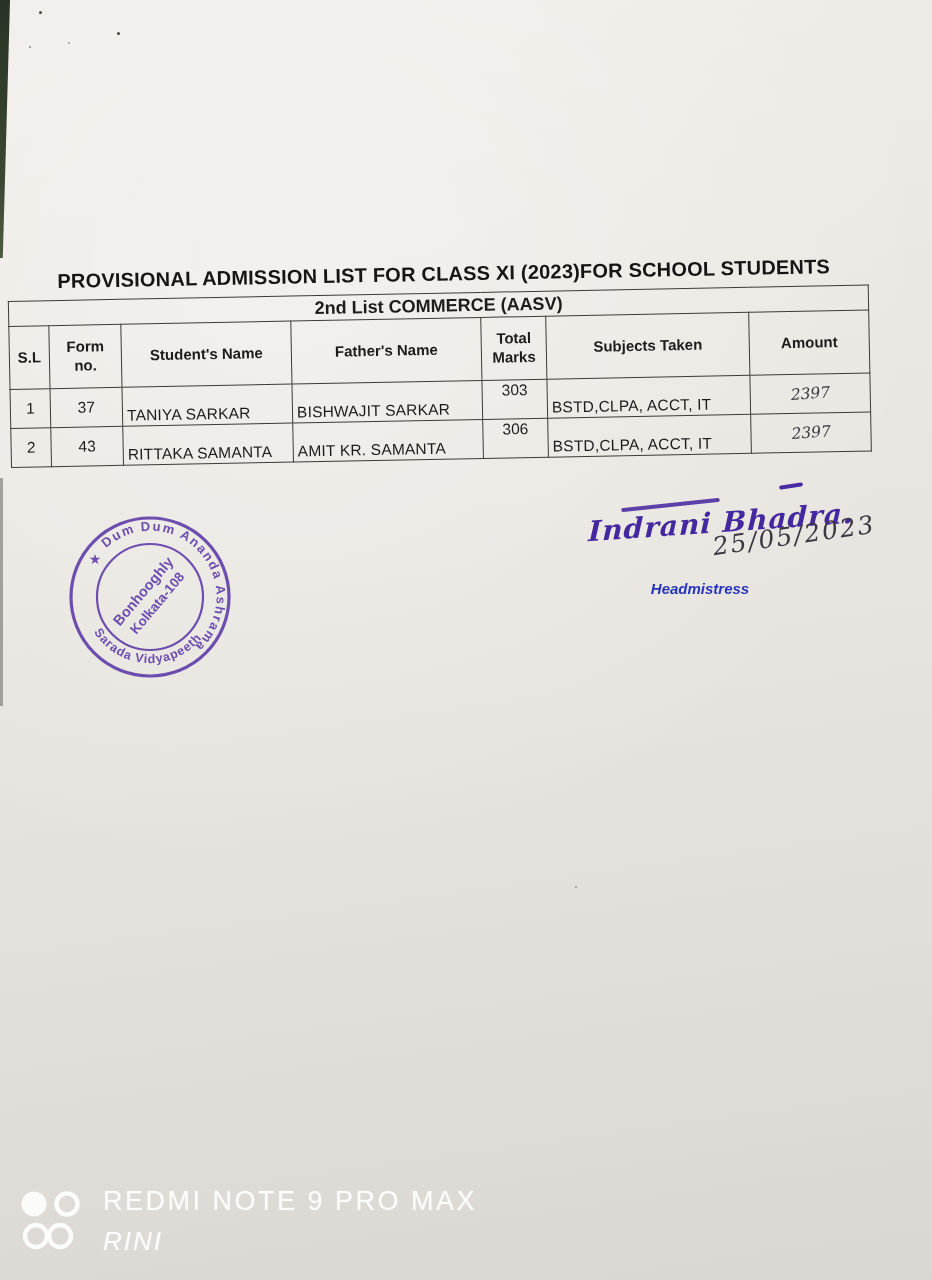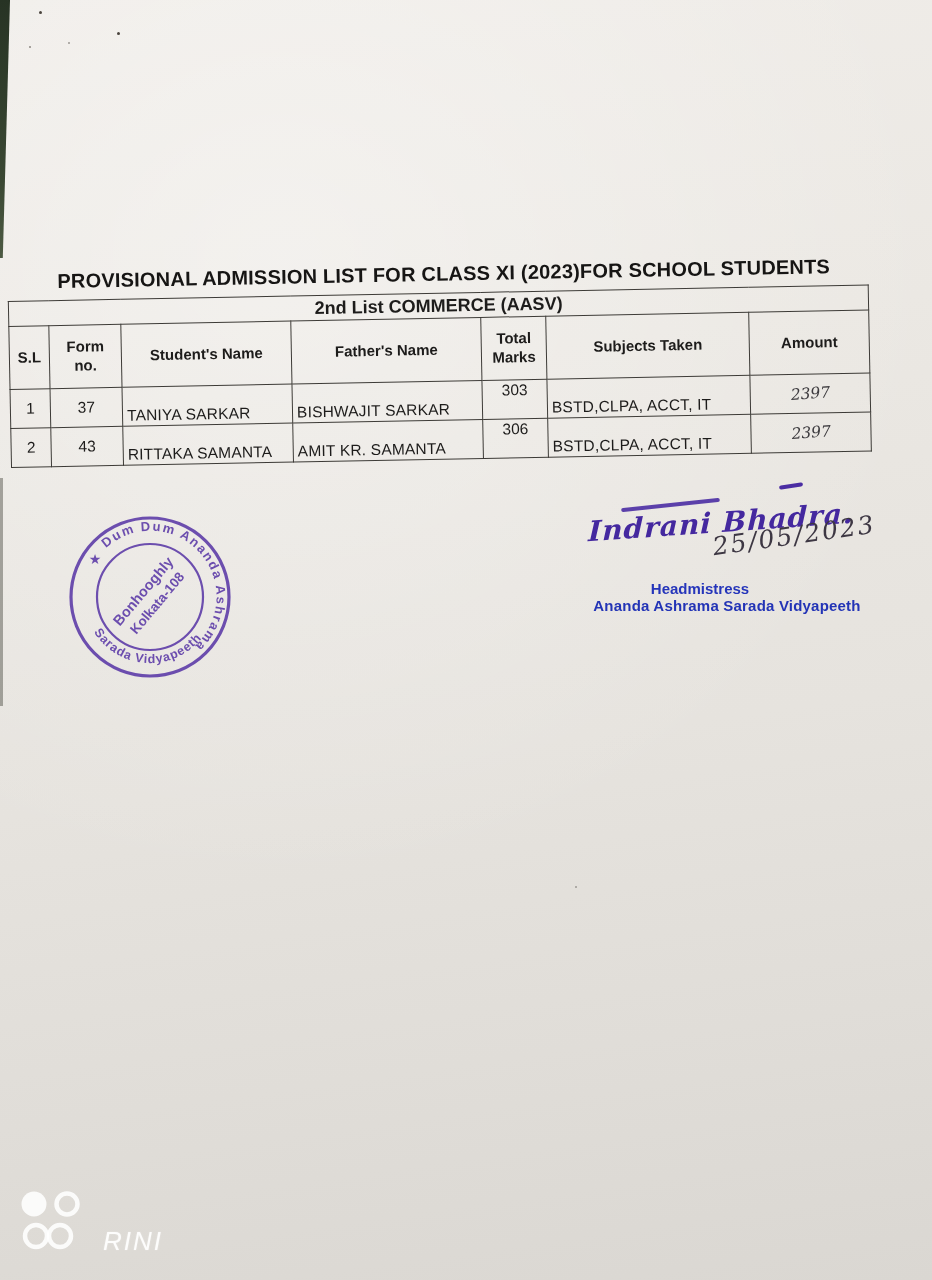"Headmistress" .sig-role { font-style: none -> italic }
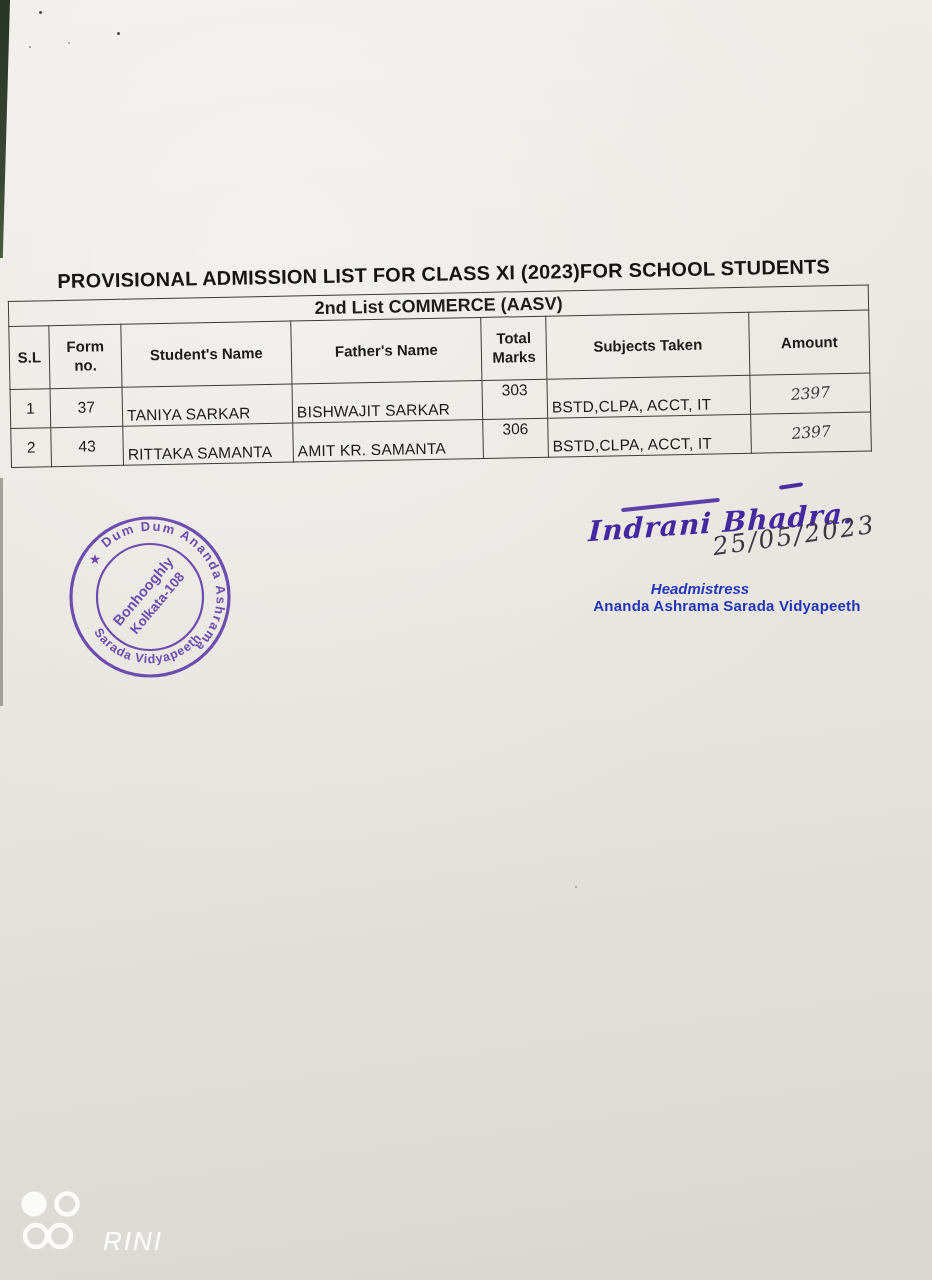"Ananda Ashrama Sarada Vidyapeeth" div.sig-inst { html: <div>Ananda Ashrama Sarada Vidyapeeth</div> -> none }
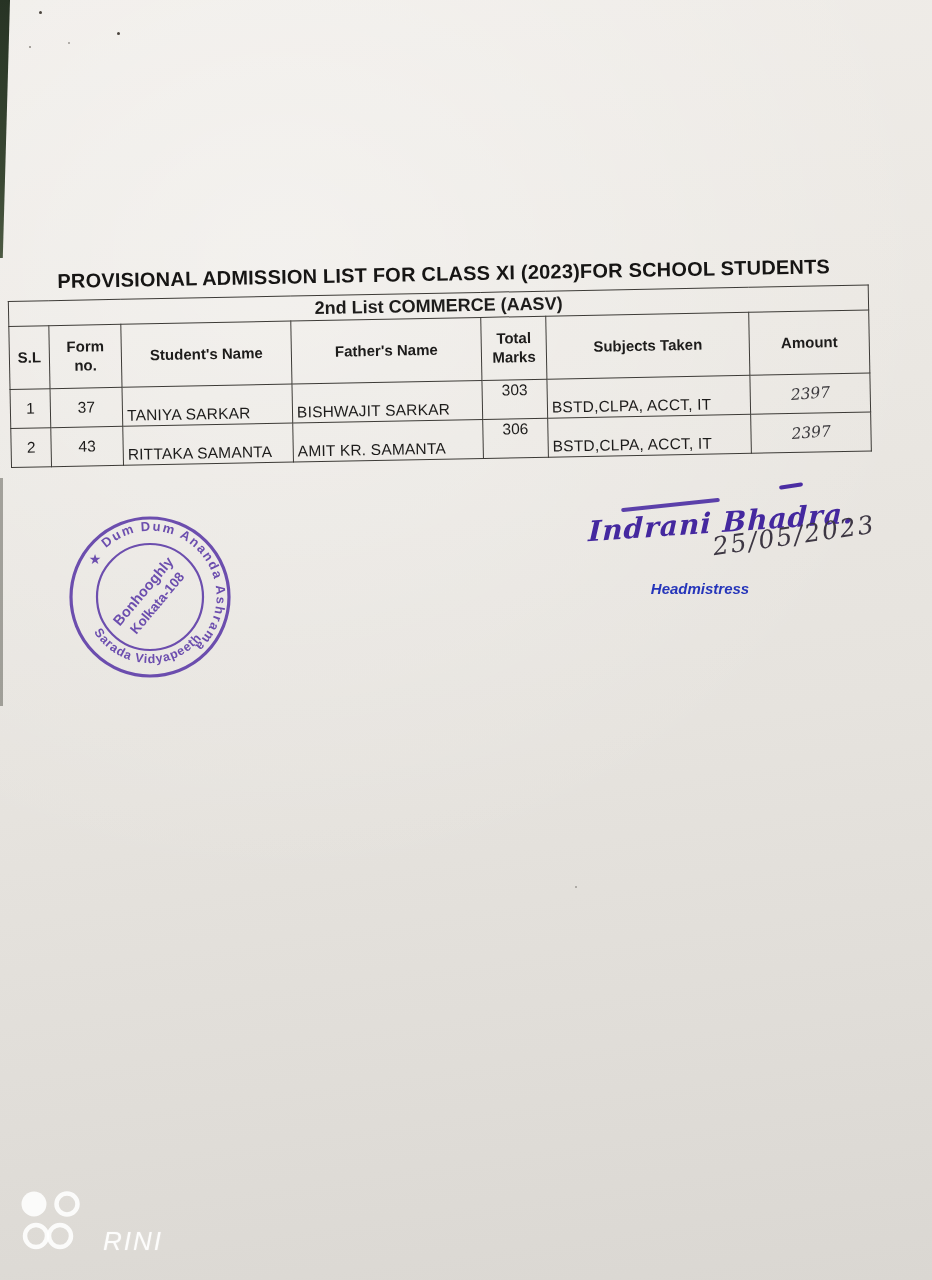"REDMI NOTE 9 PRO MAX" div.wm-device { html: none -> <div>REDMI NOTE 9 PRO MAX</div> }
